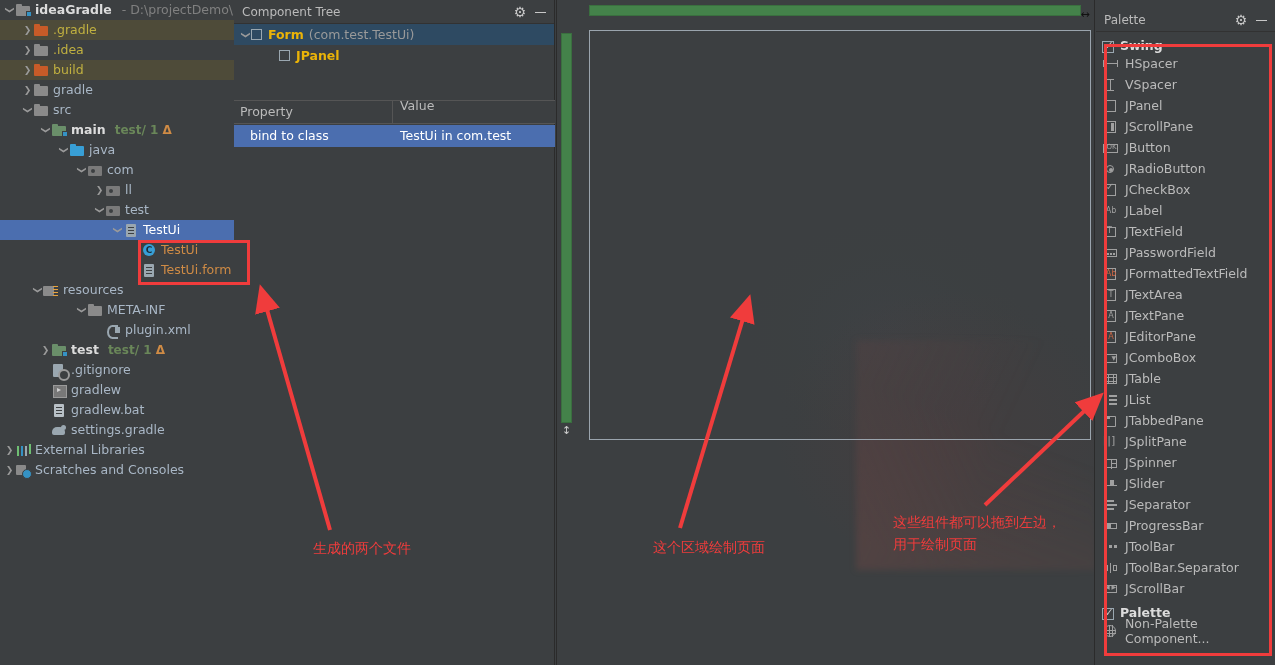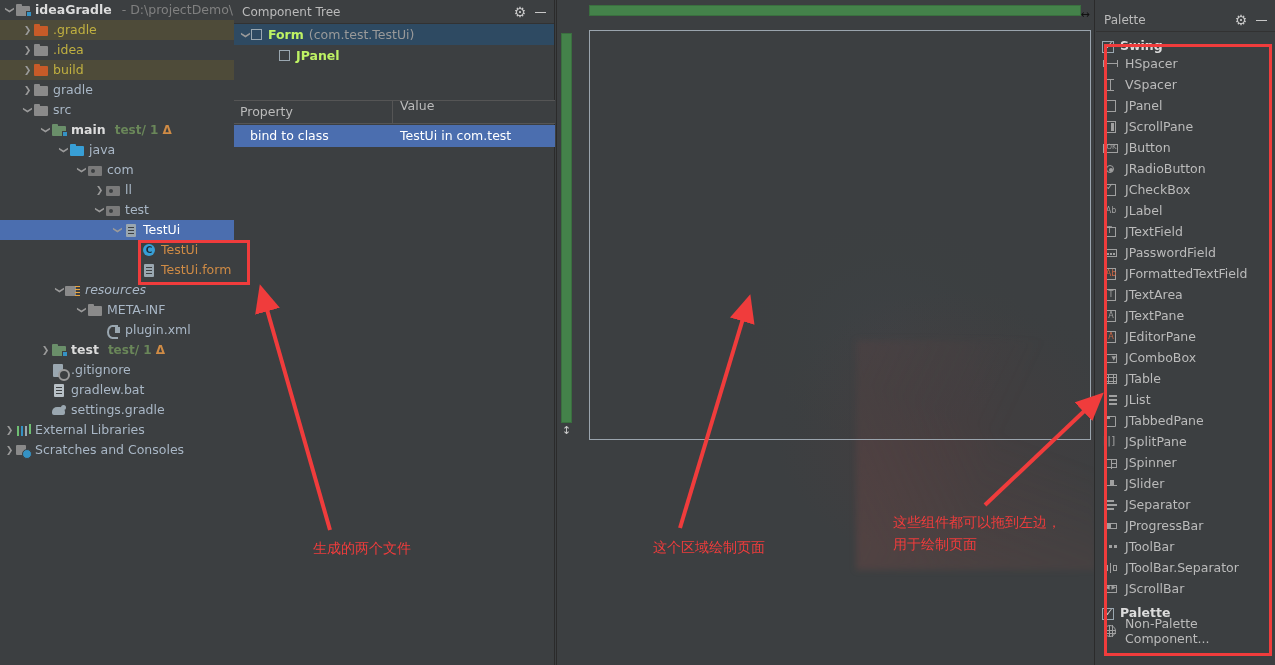"Form" .ct-name { color: #bef264 -> #eab308 }
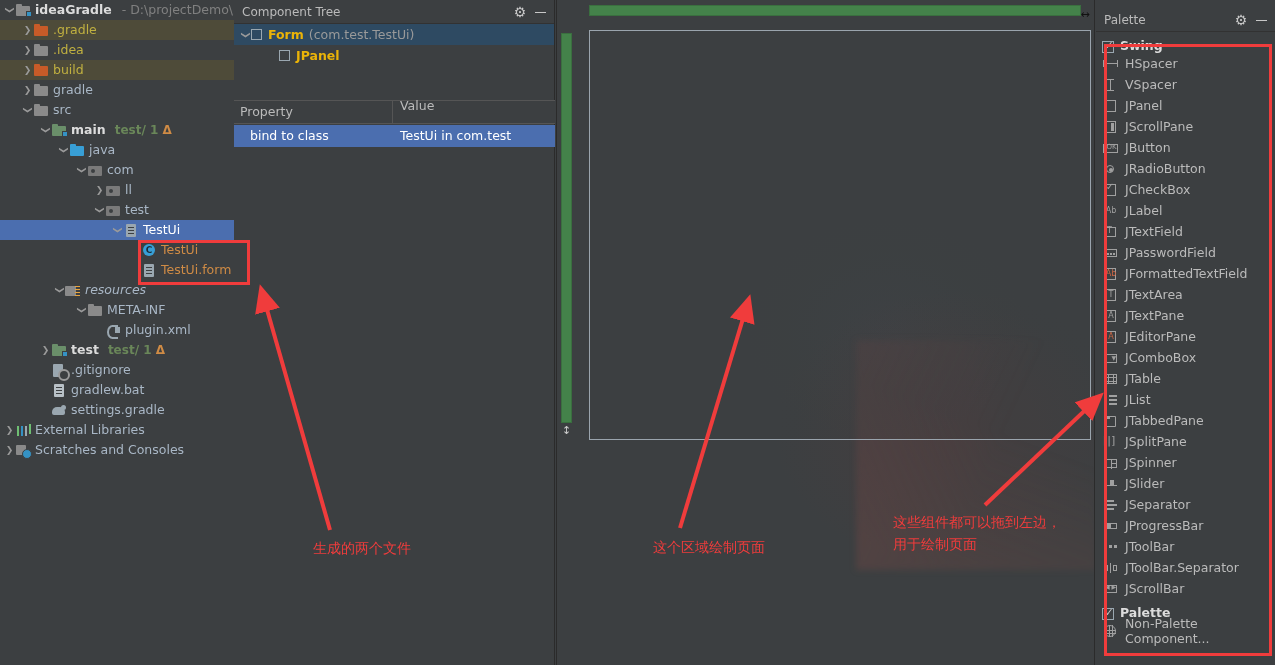"resources" div.tnode { font-style: italic -> none; padding-left: 54px -> 32px }
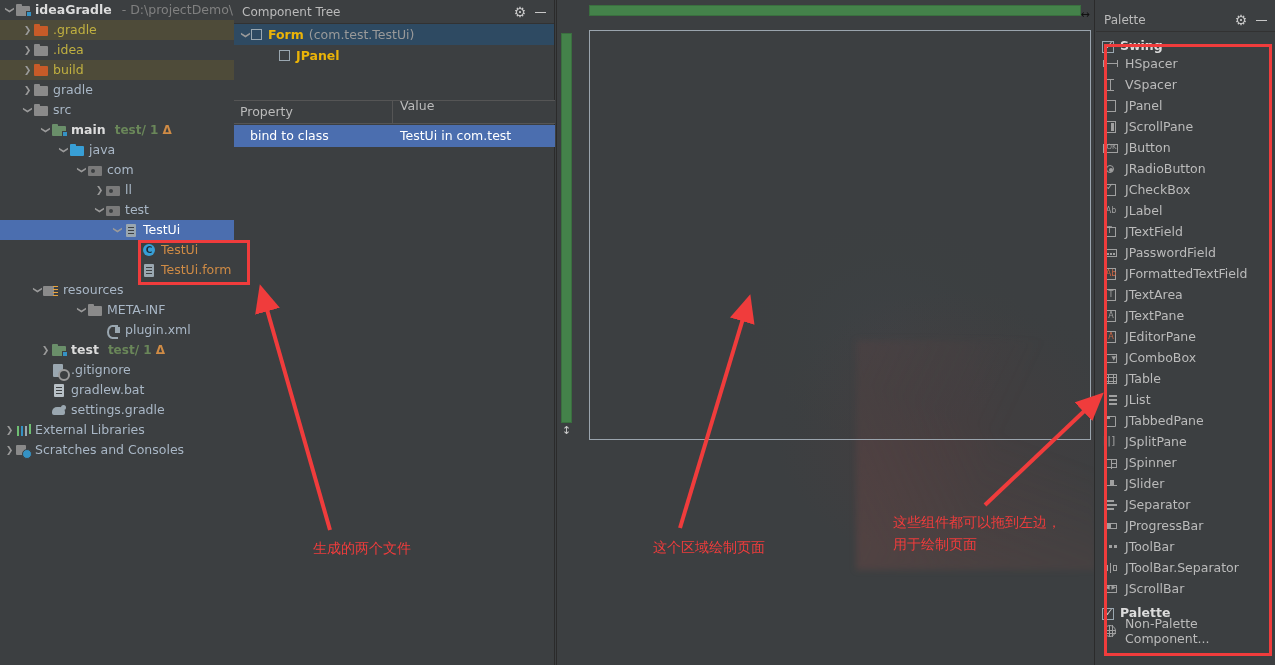"gradlew" div.tnode { html: none -> <div> <span></span> <span></span> <span>gradlew</span> </div> }
